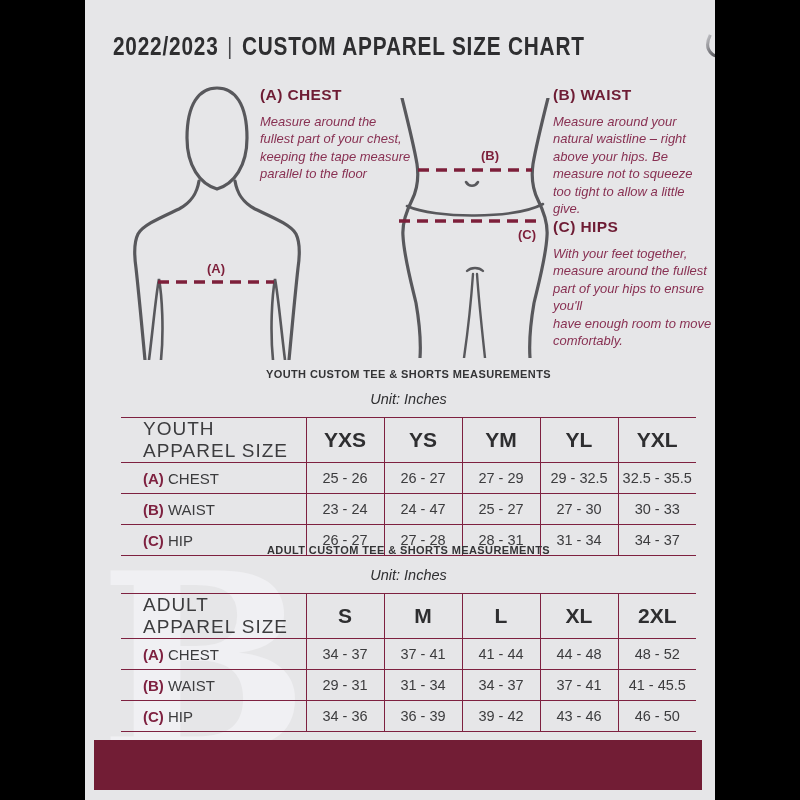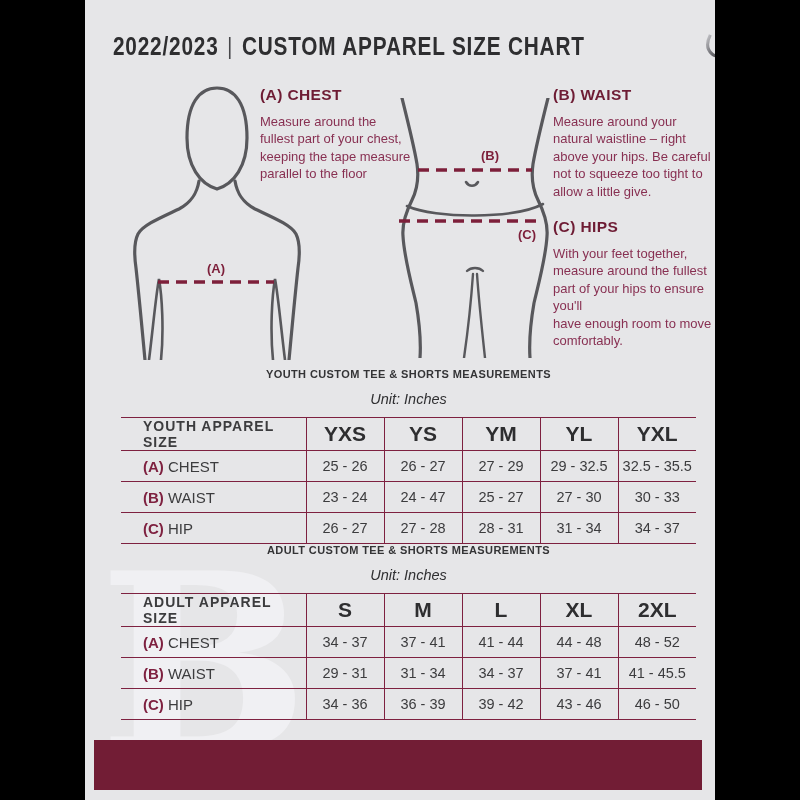"Measure around the fullest part" .guide-text p { font-style: none -> italic }
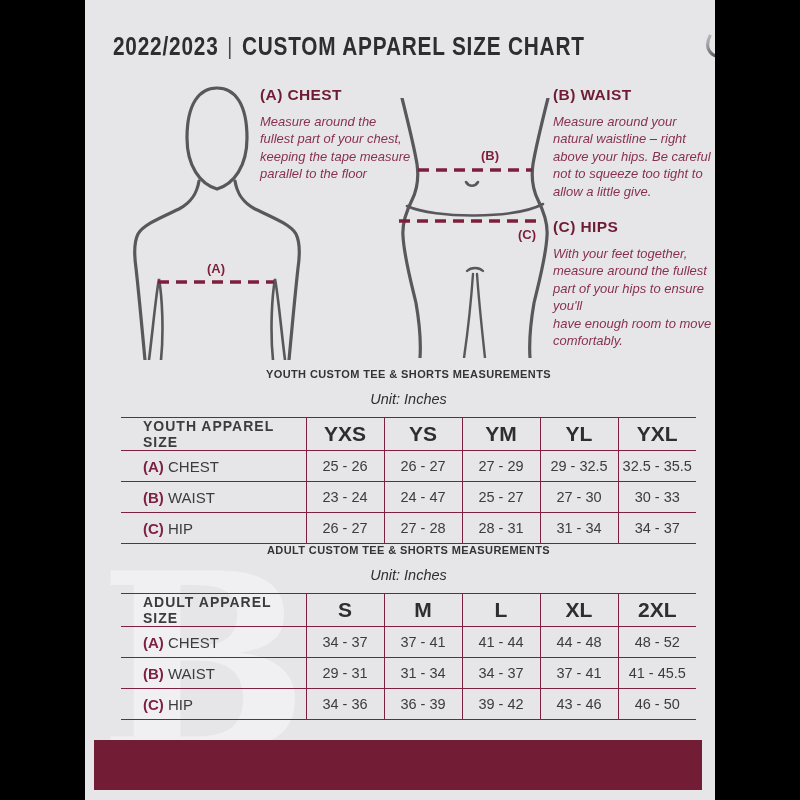"Measure around your natural waistline" p { text: careful -> measure }
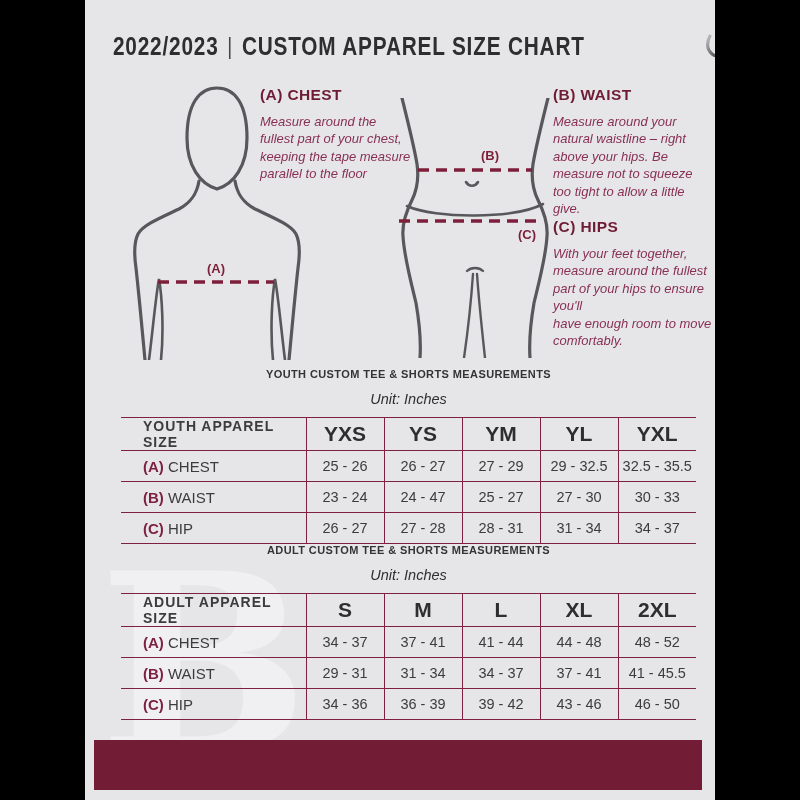"YOUTH APPAREL SIZE" th.lead { font-size: 14px -> 19px; font-weight: bold -> normal }
